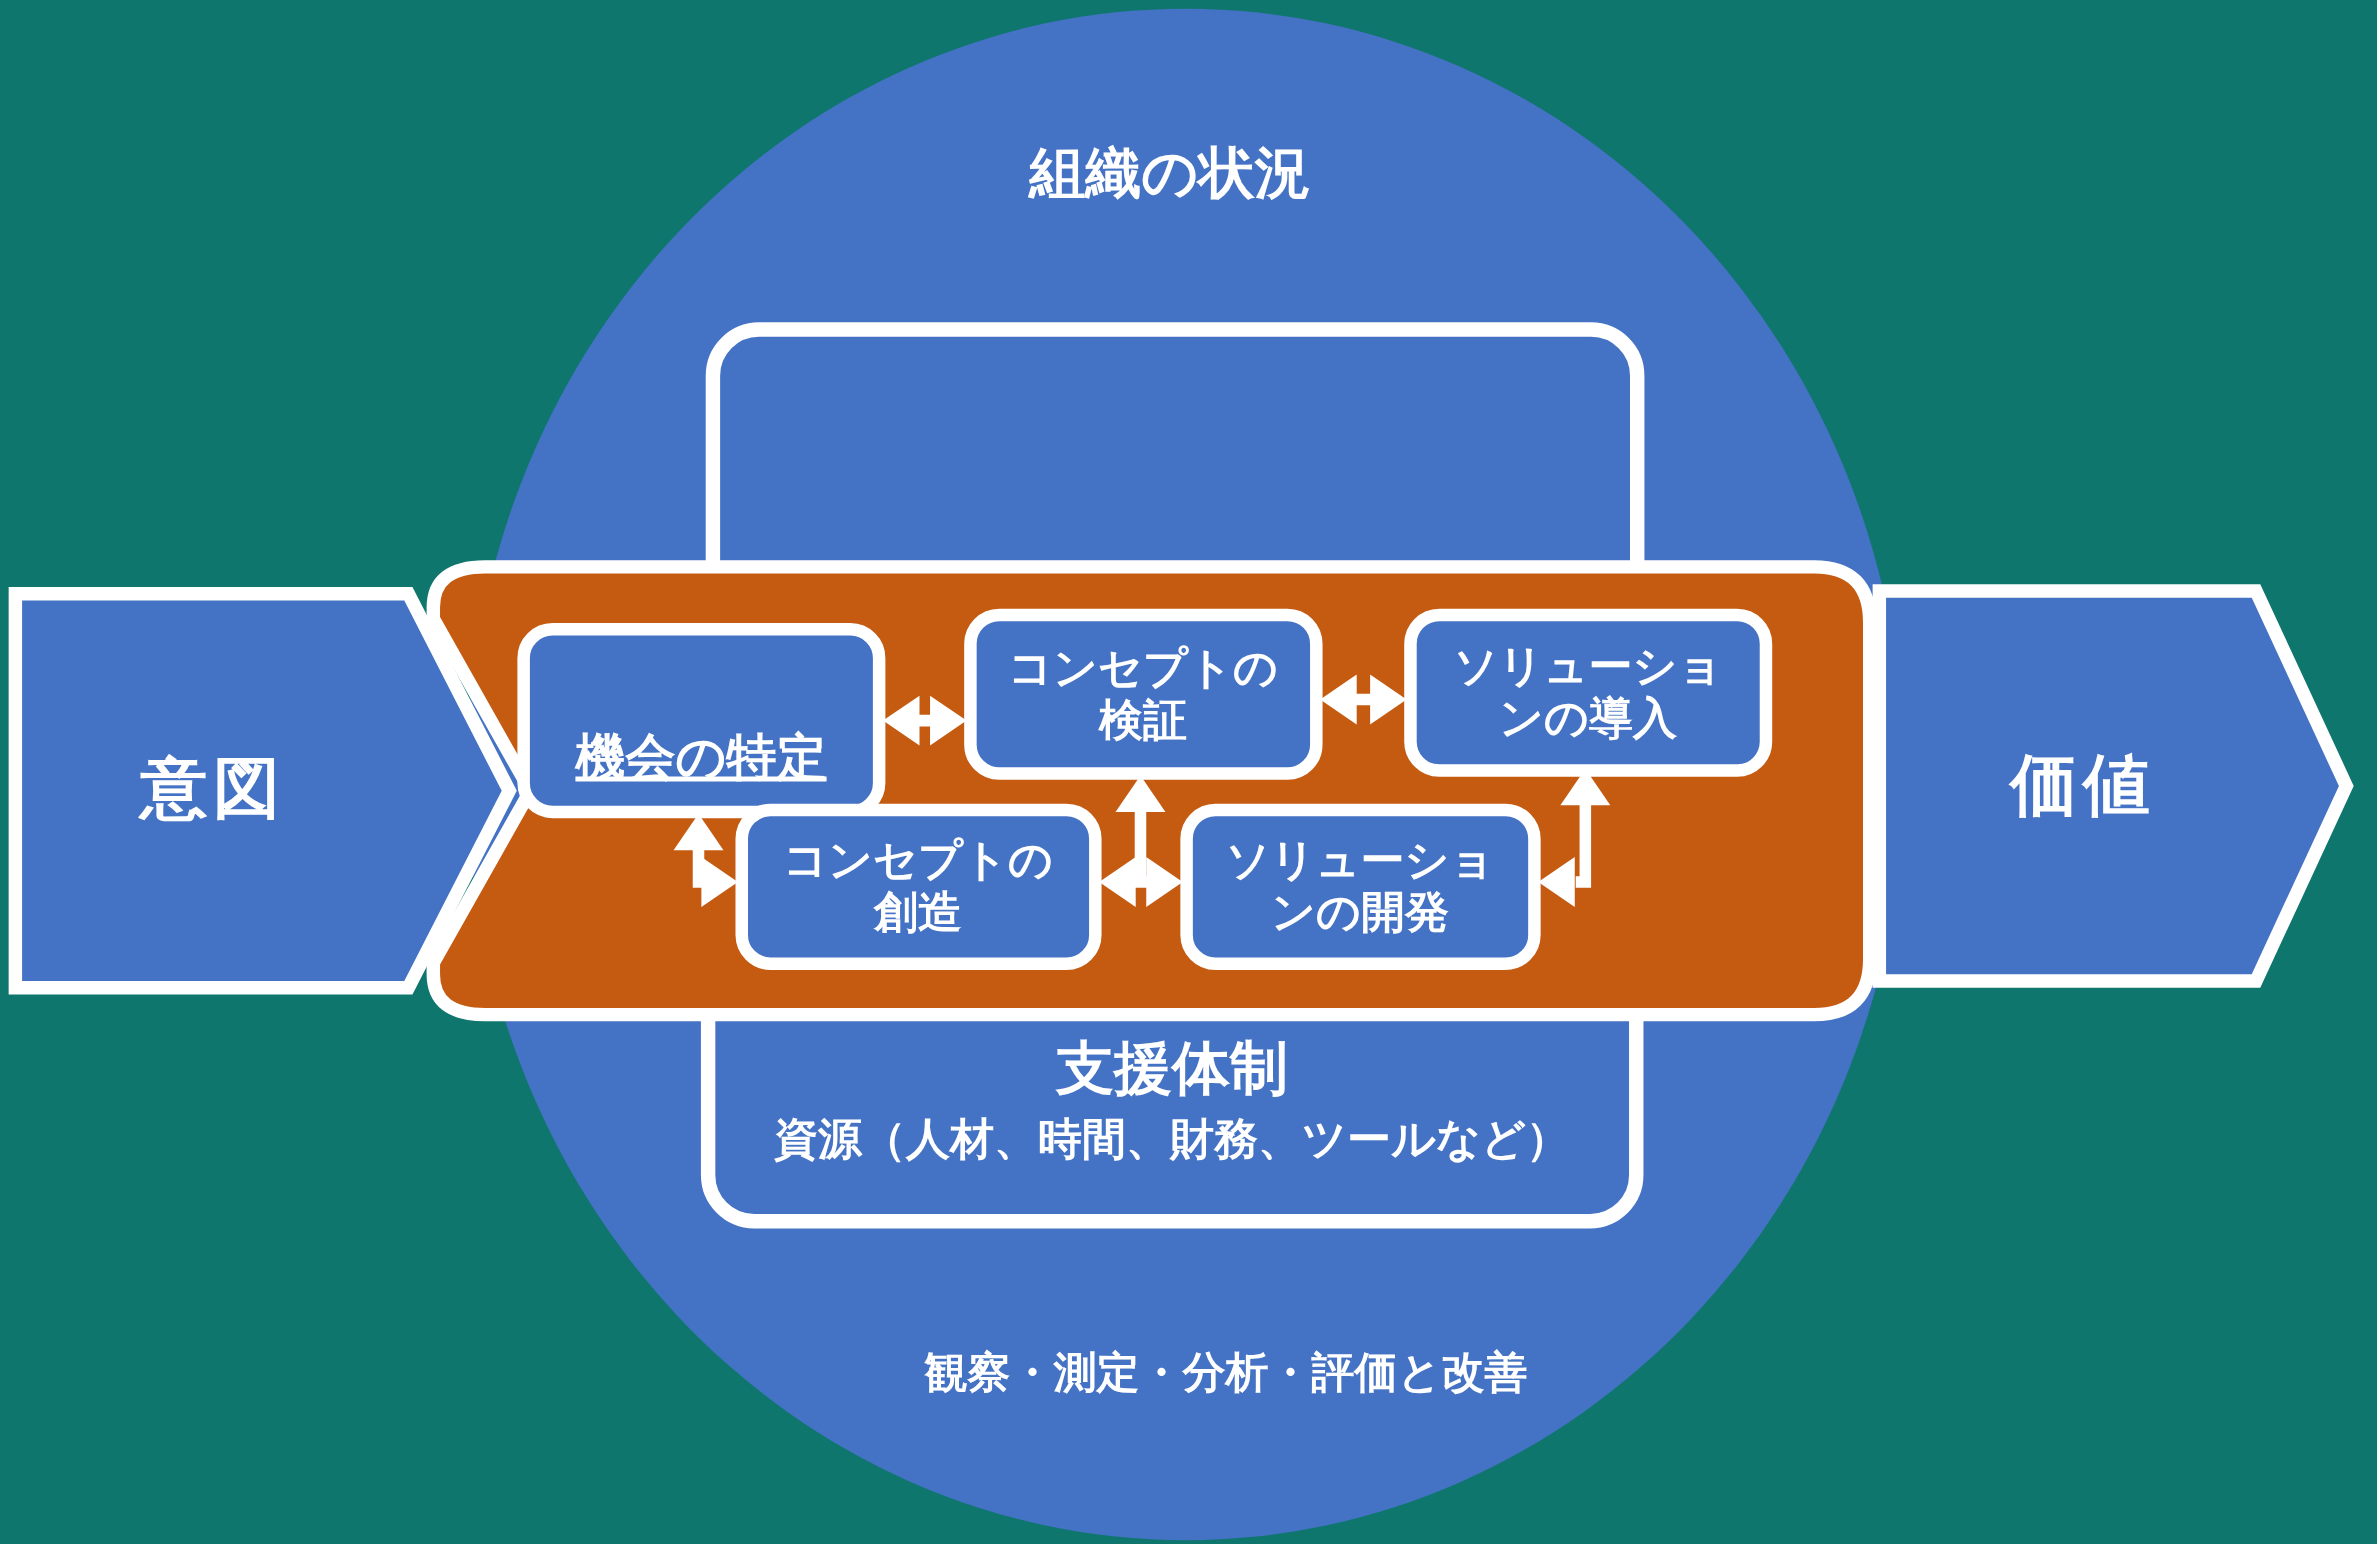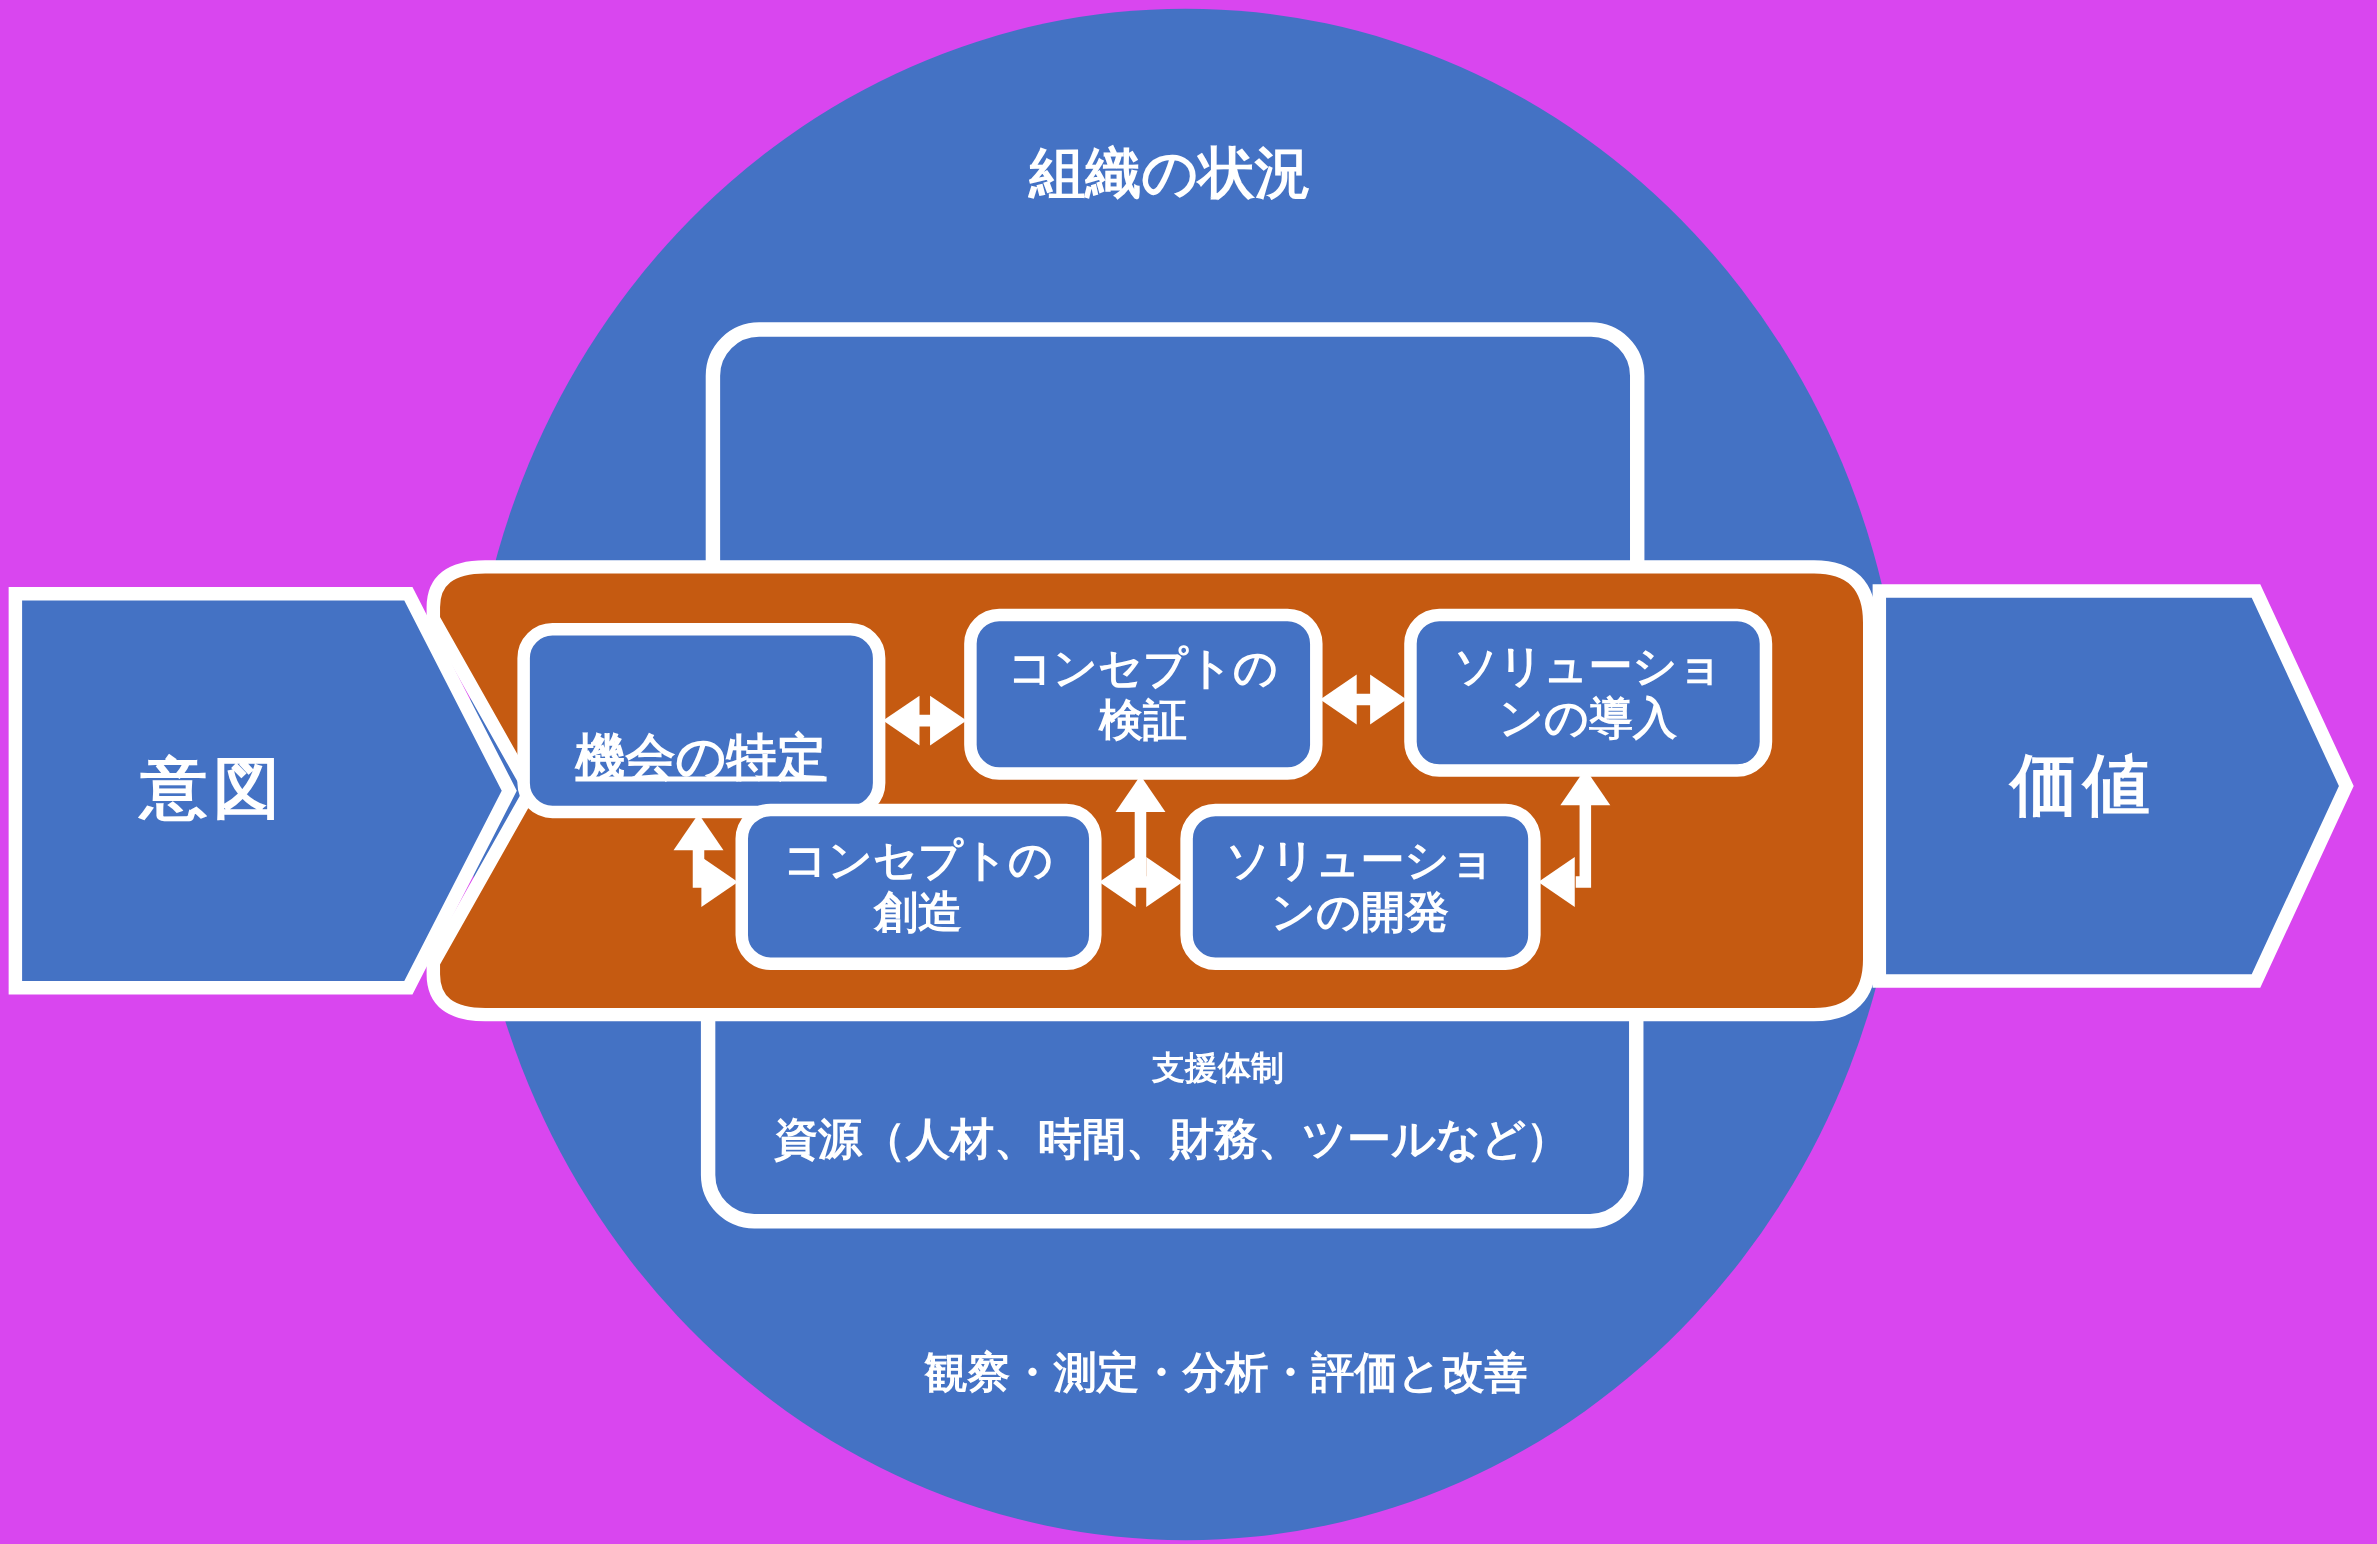"組織の状況" #stage { background: #d946ef -> #0f766e }
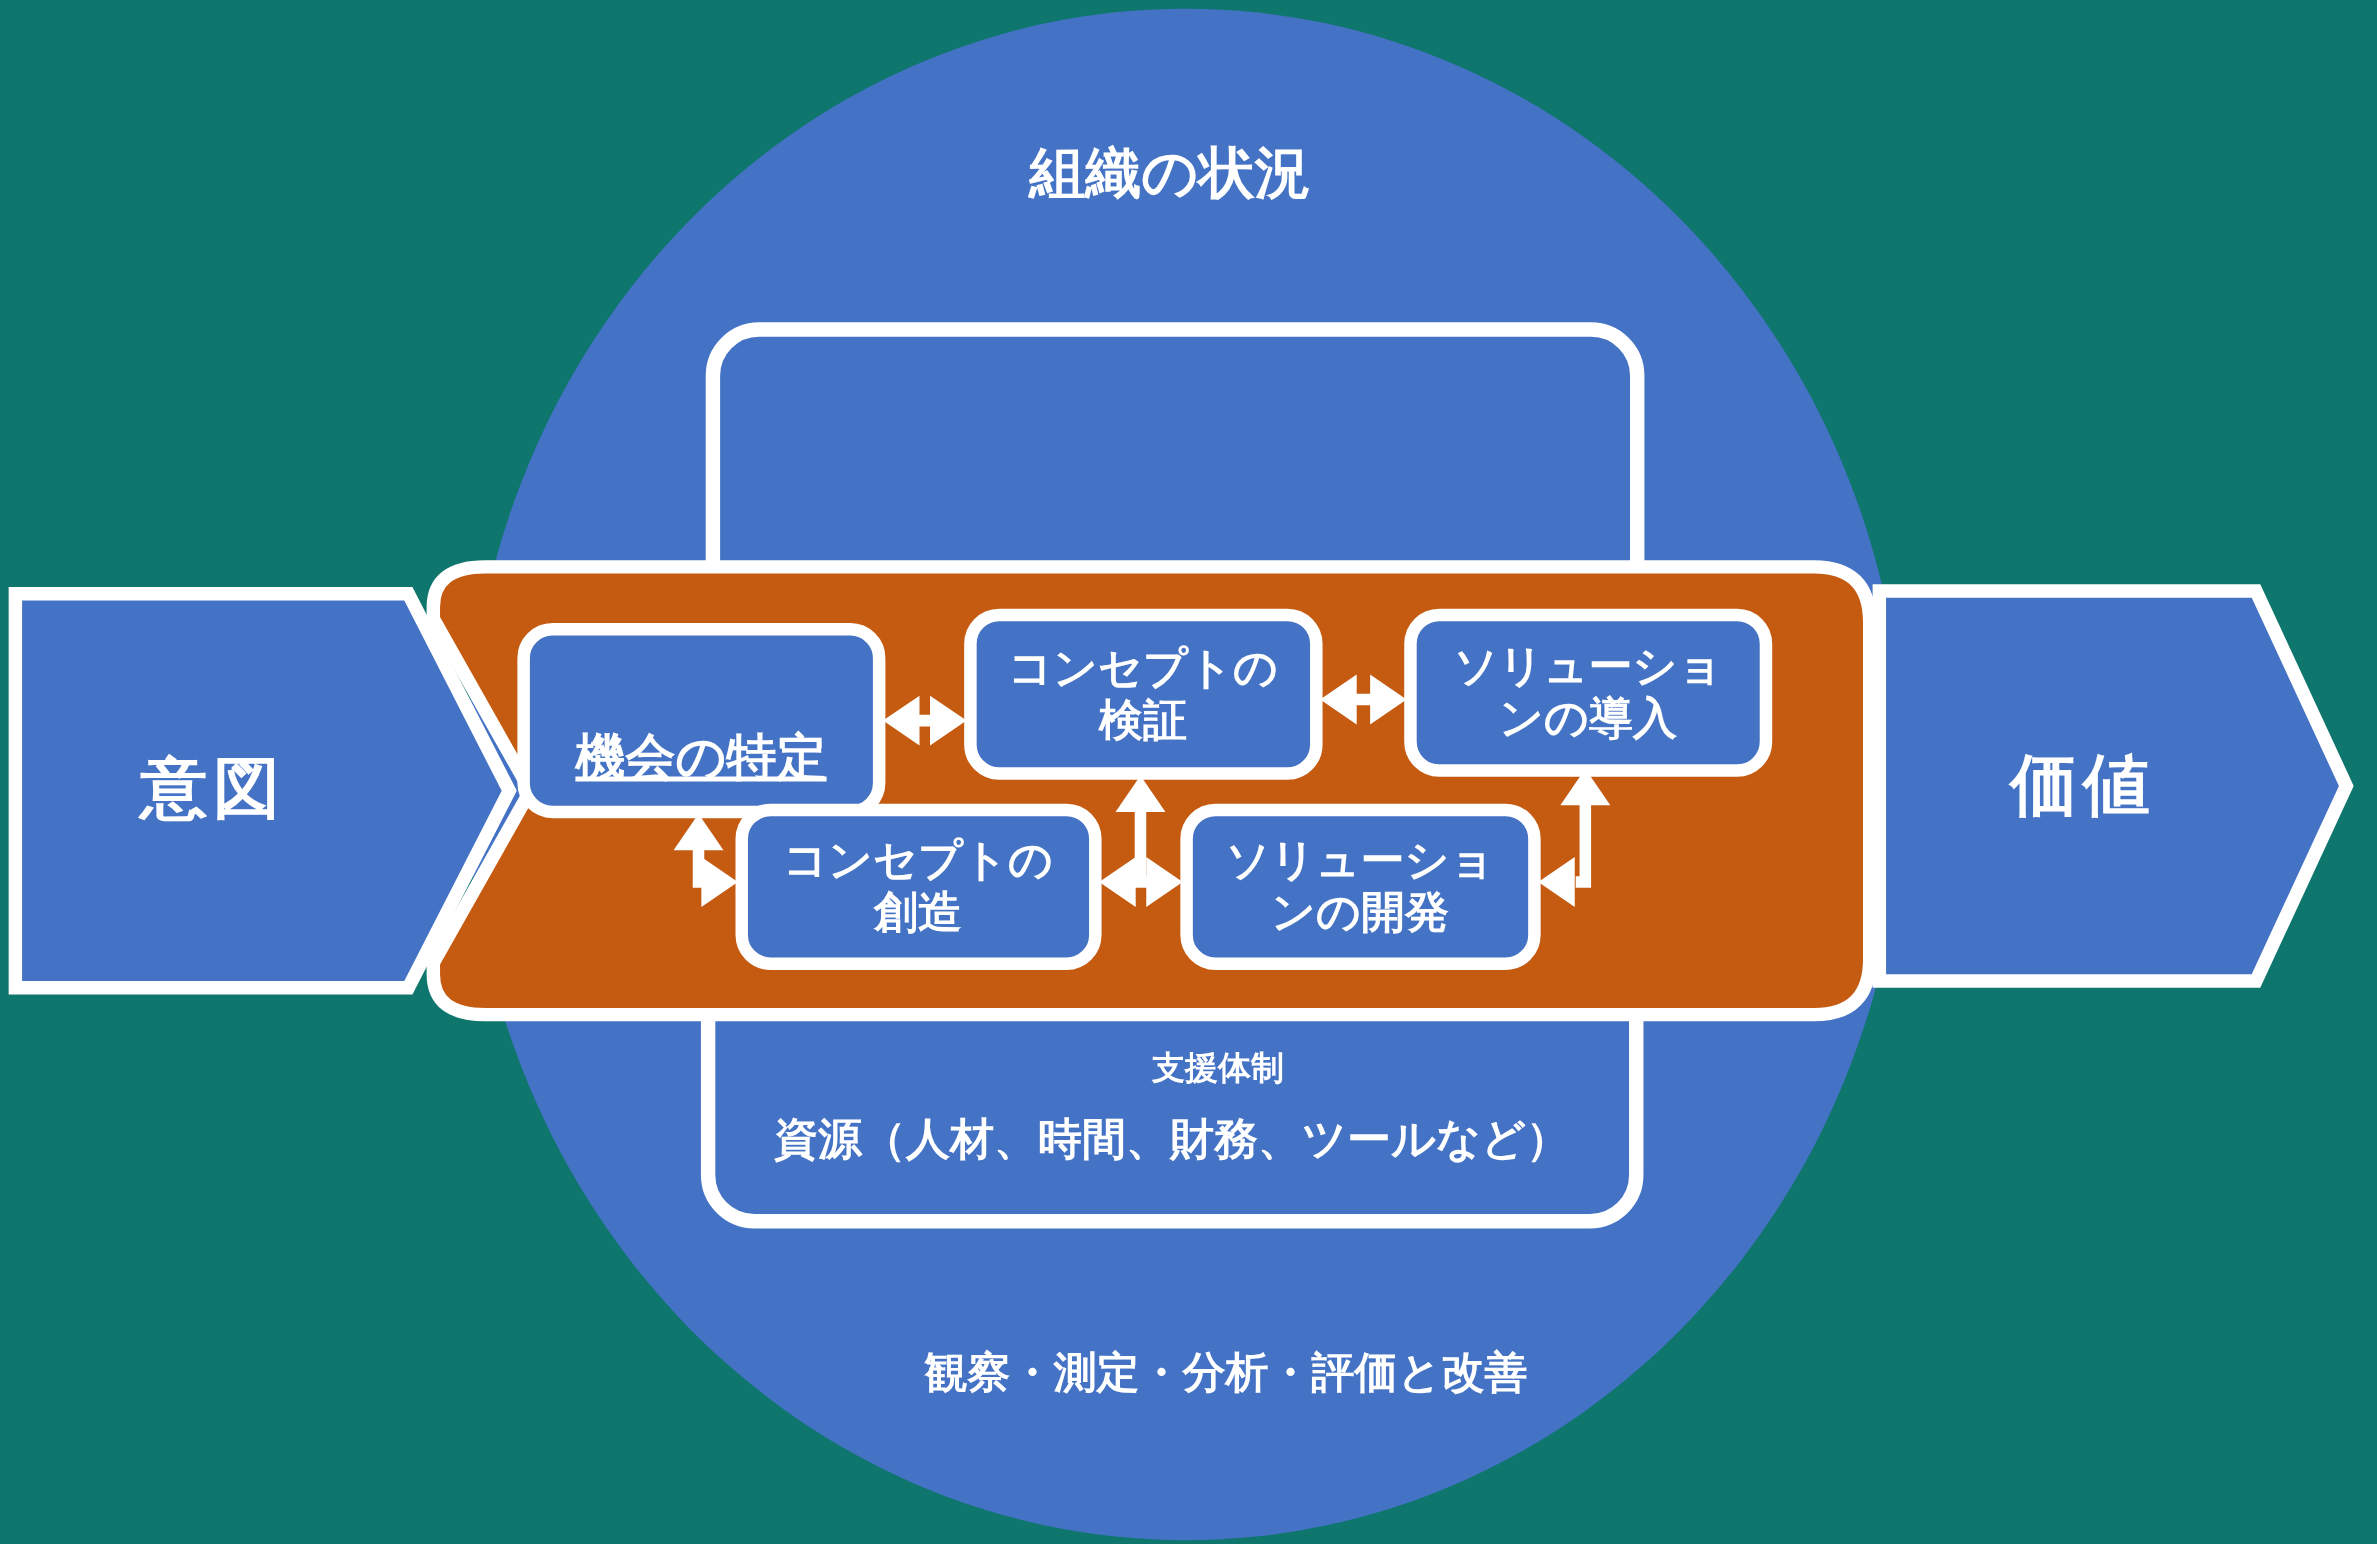"支援体制" .t-support-title { font-size: 33px -> 58px; margin-left: 46px -> none }
